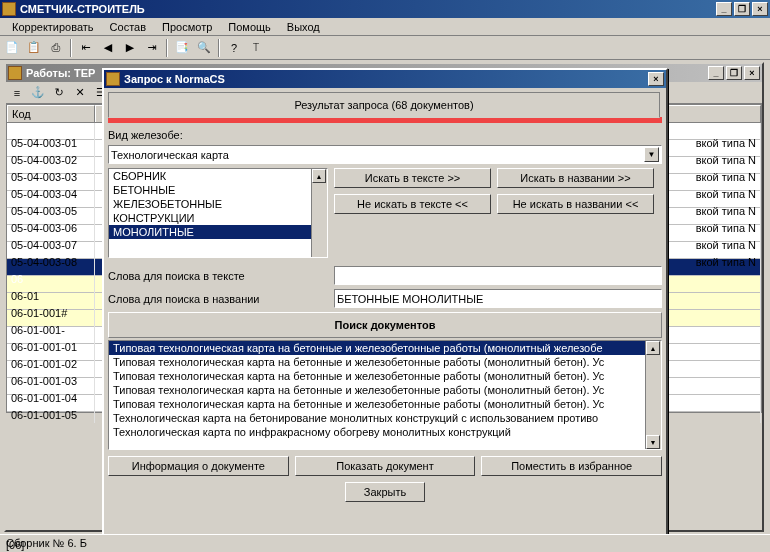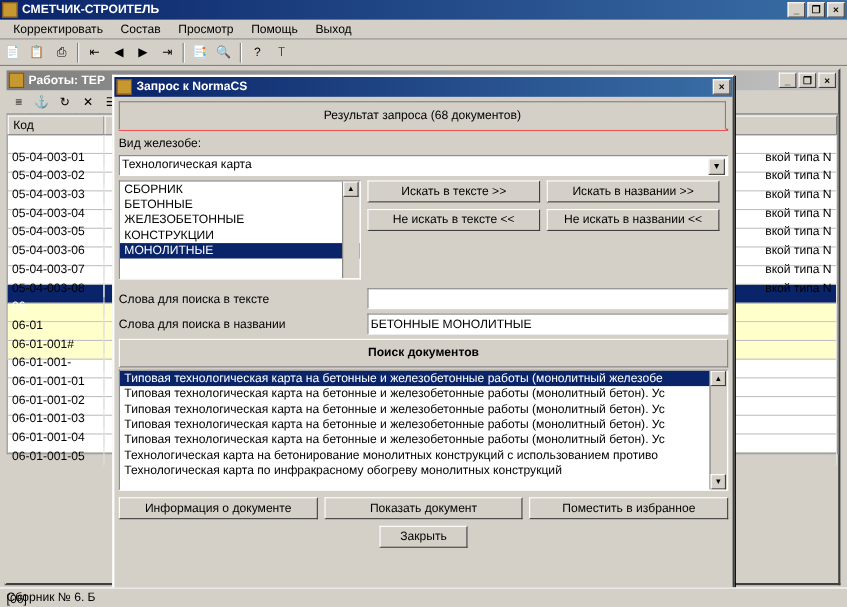"Результат запроса (68 документов)" .tabs { border-bottom: 2px solid #ef4444 -> 6px solid #ef4444 }
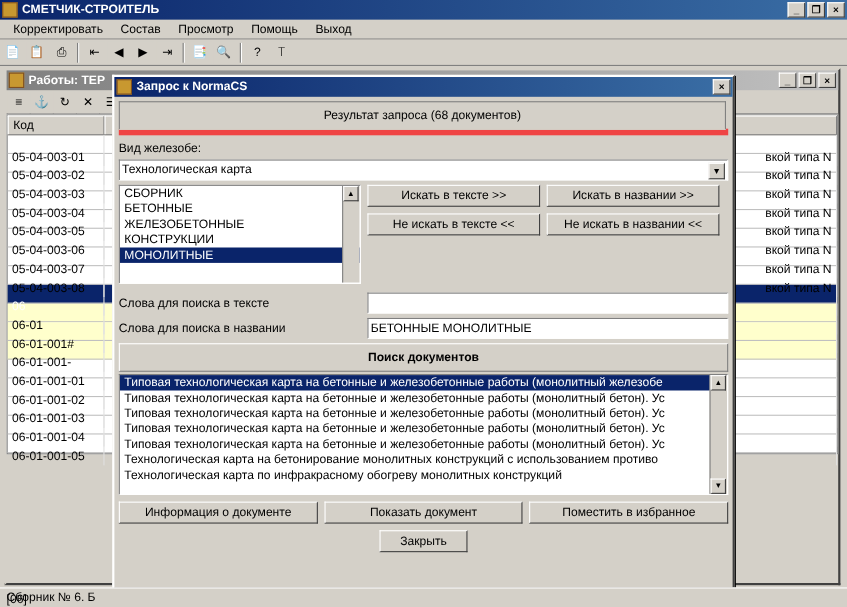"Технологическая карта" .combo { align-items: none -> center }
